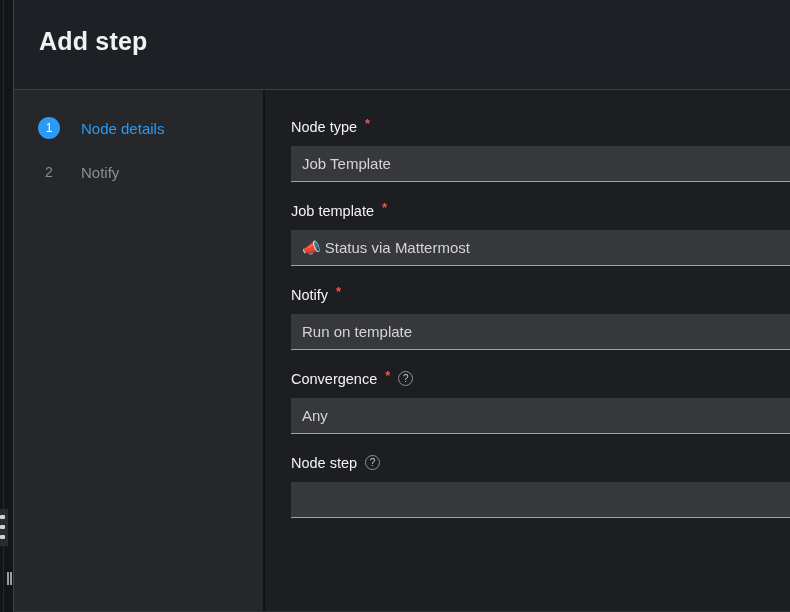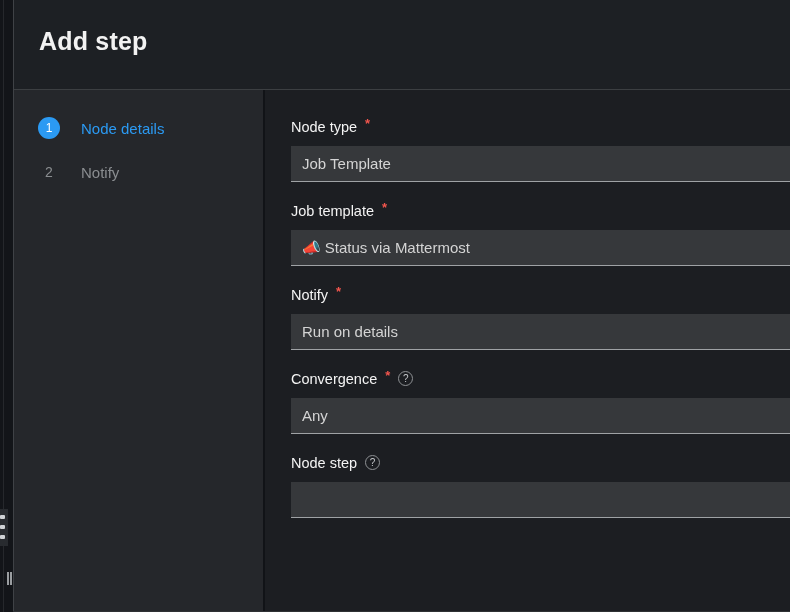"Run on details" span { text: details -> template }
